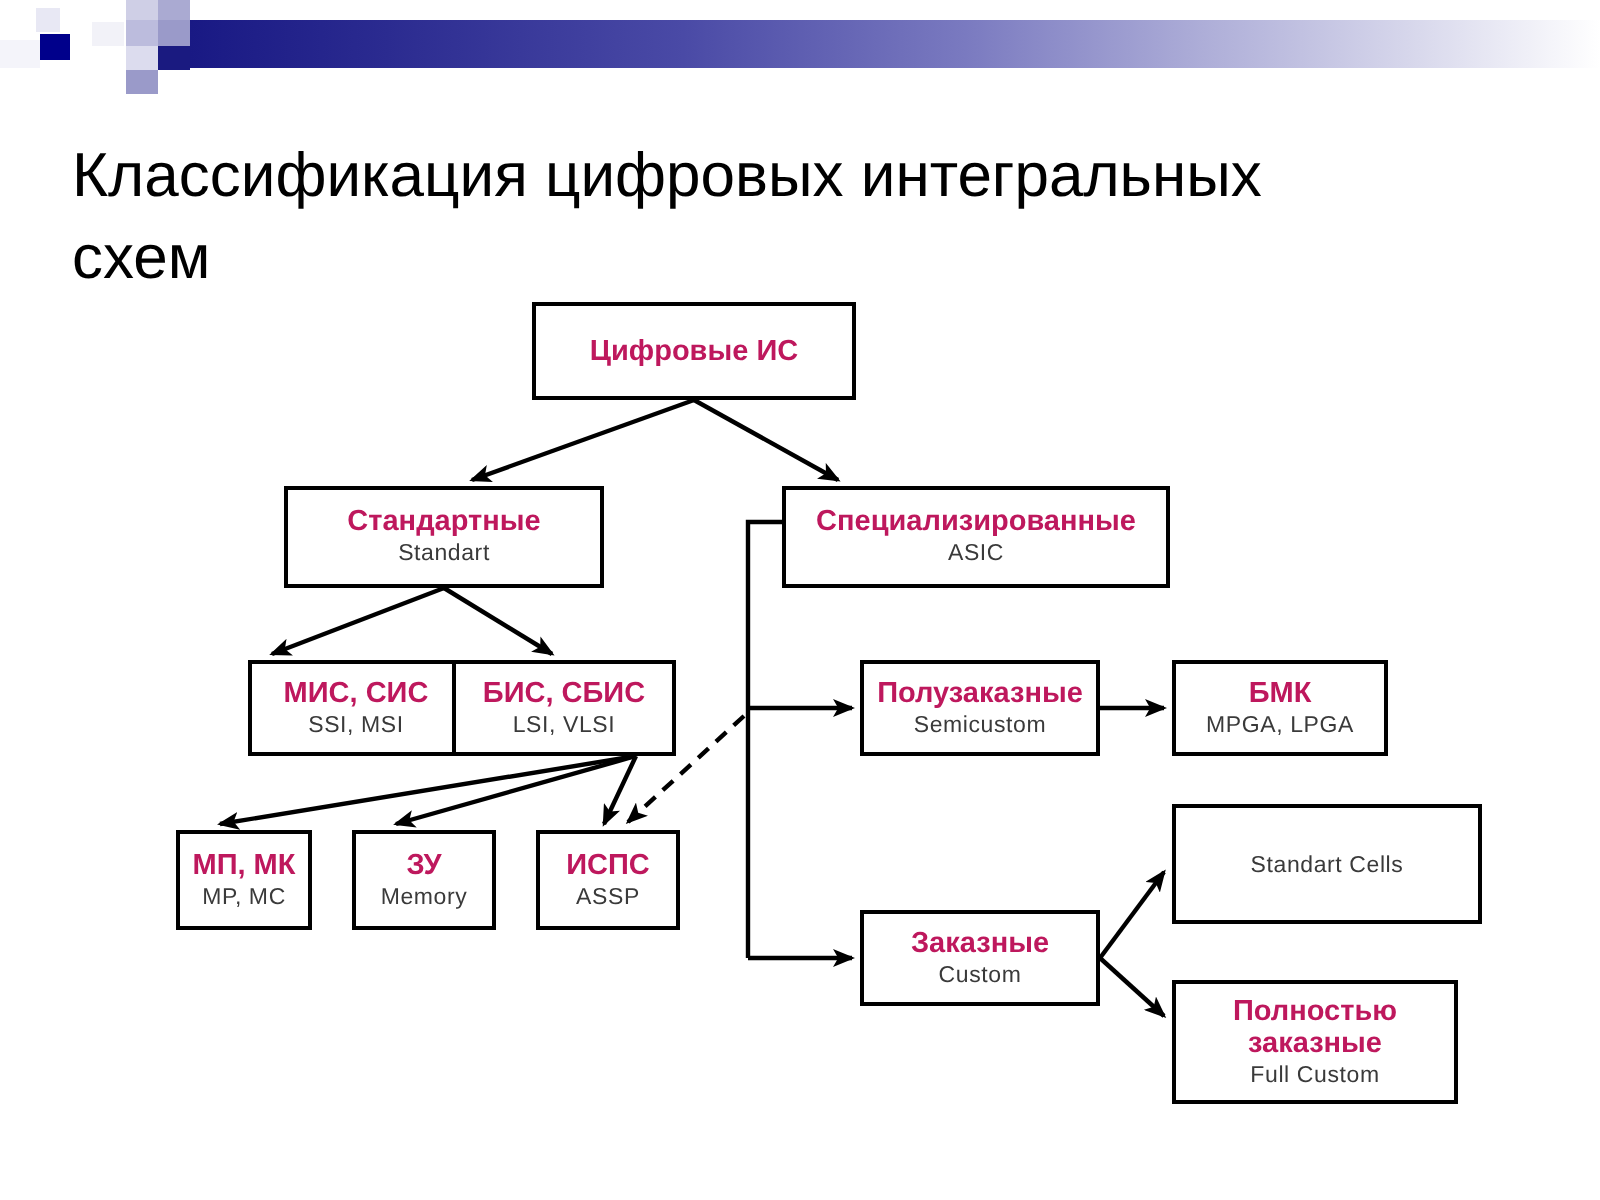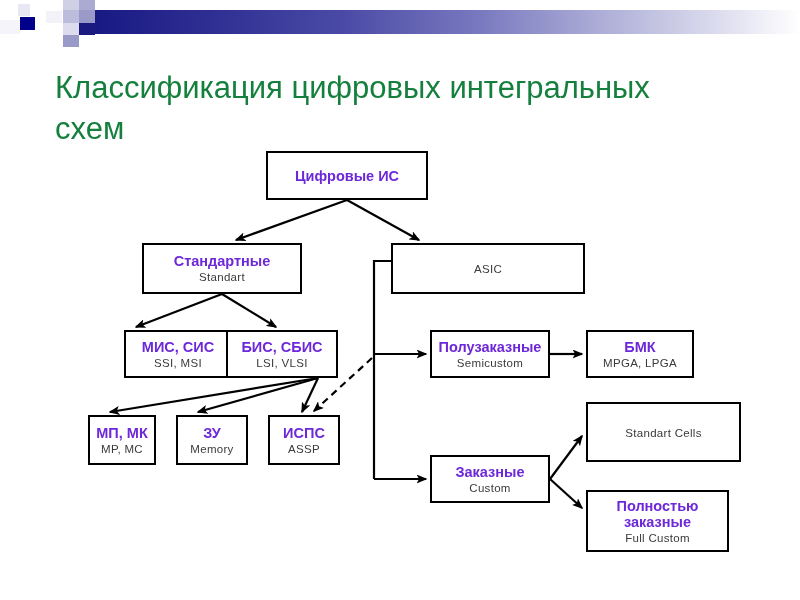"Классификация цифровых интегральных схем" #page-title { color: #15803d -> #000000; left: 55px -> 36px }
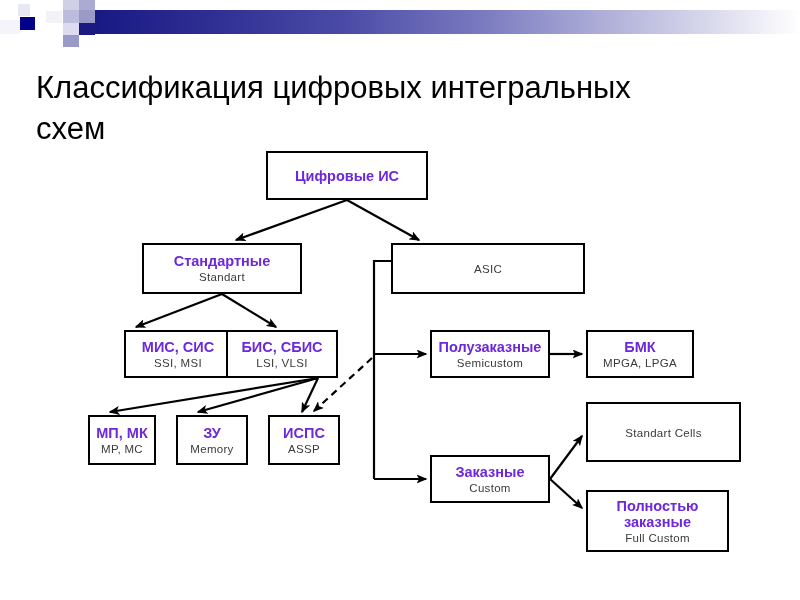"Цифровые ИС" .nlabel { color: #6d28d9 -> #be185d }
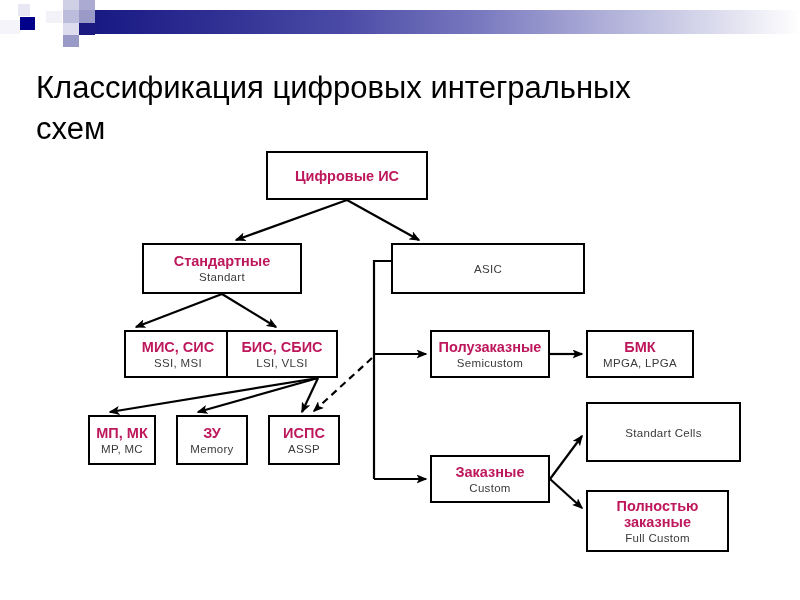"Специализированные" div.nlabel { html: none -> <div>Специализированные</div> }
